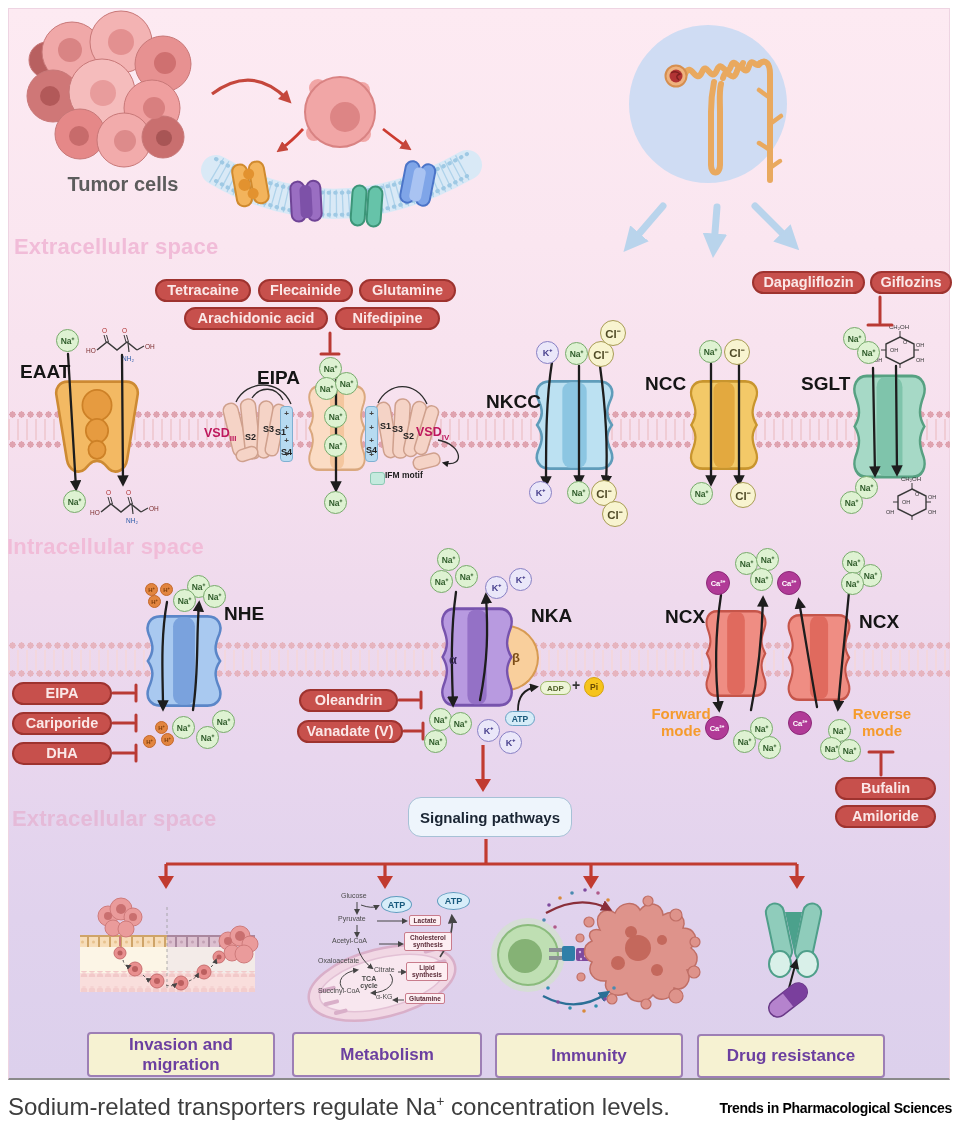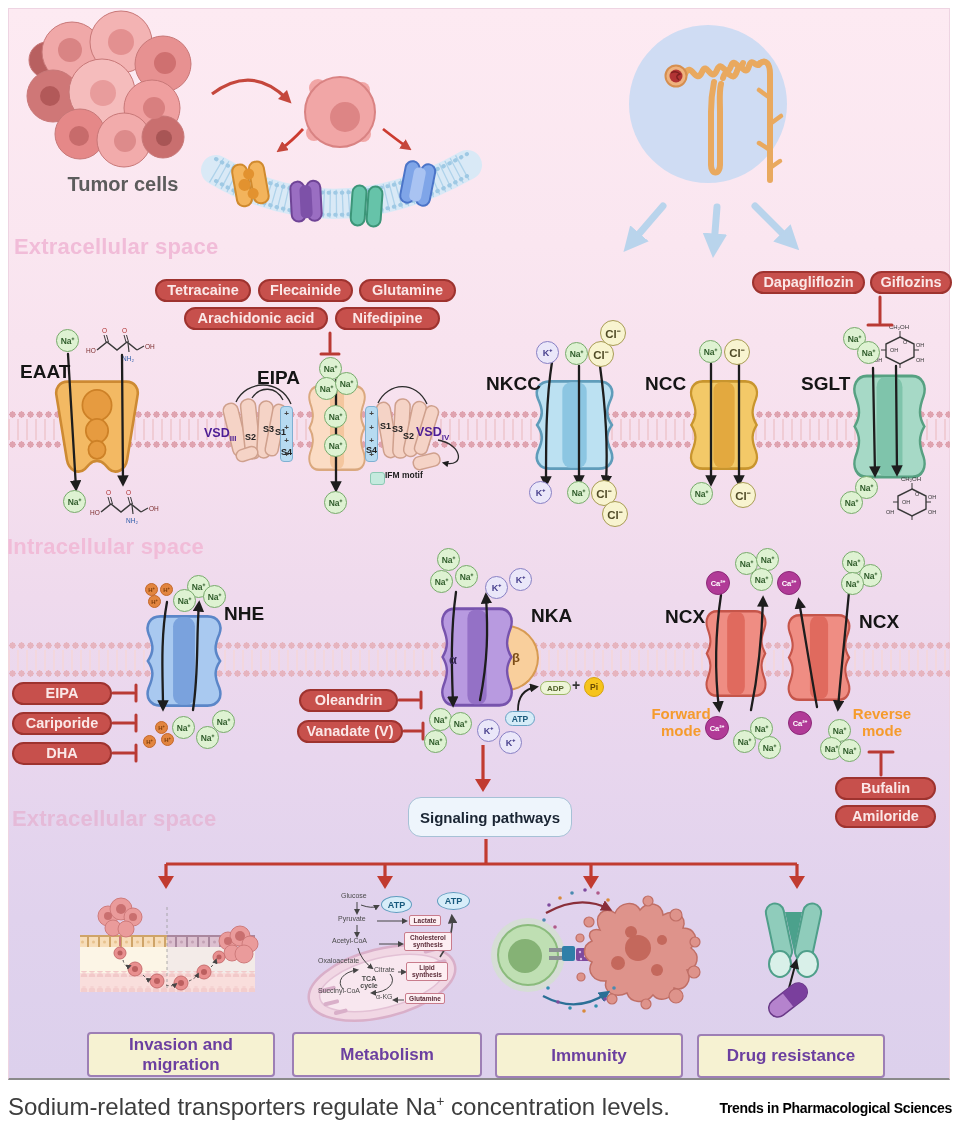"NKCC" div.lbl { top: 373px -> 391px }
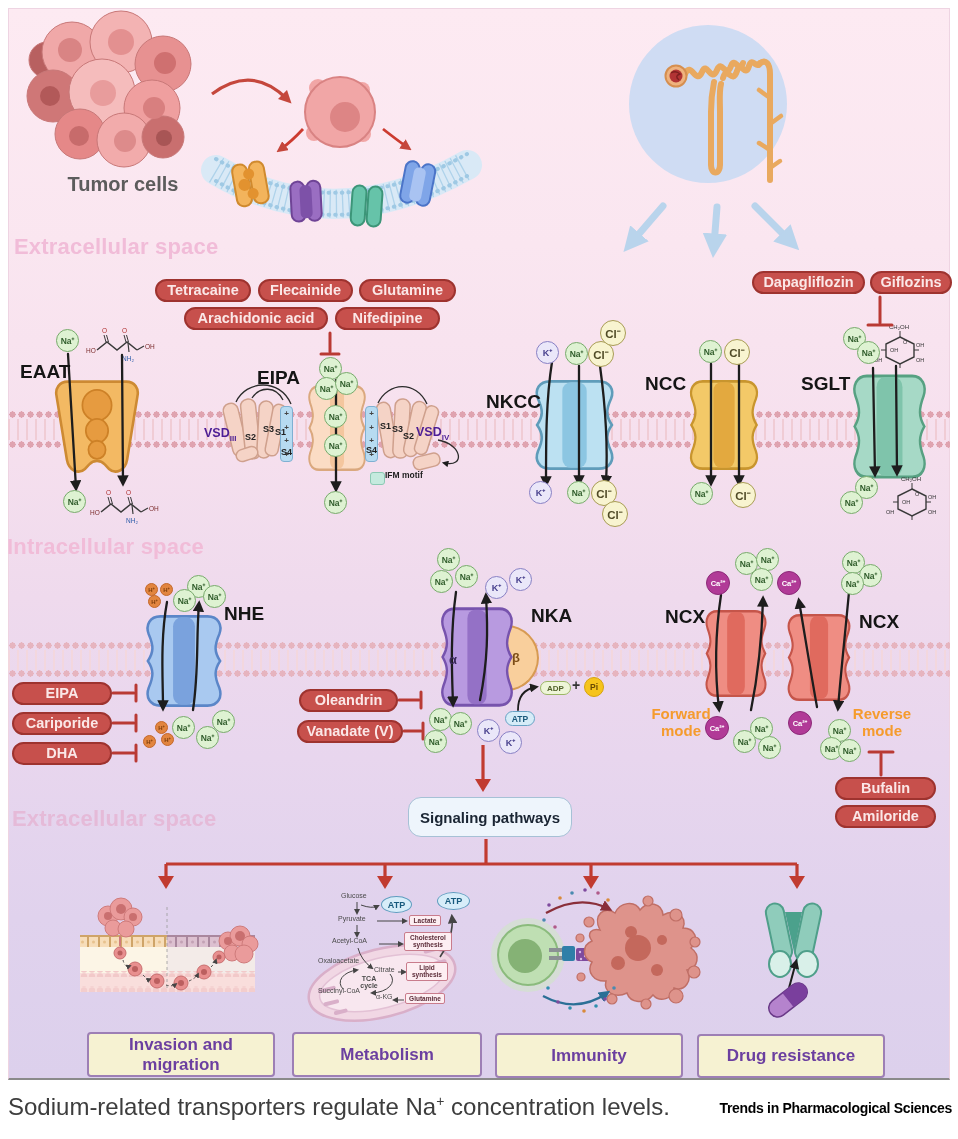"VSDIII" .vsdlabel { color: #4c1d95 -> #be185d }
